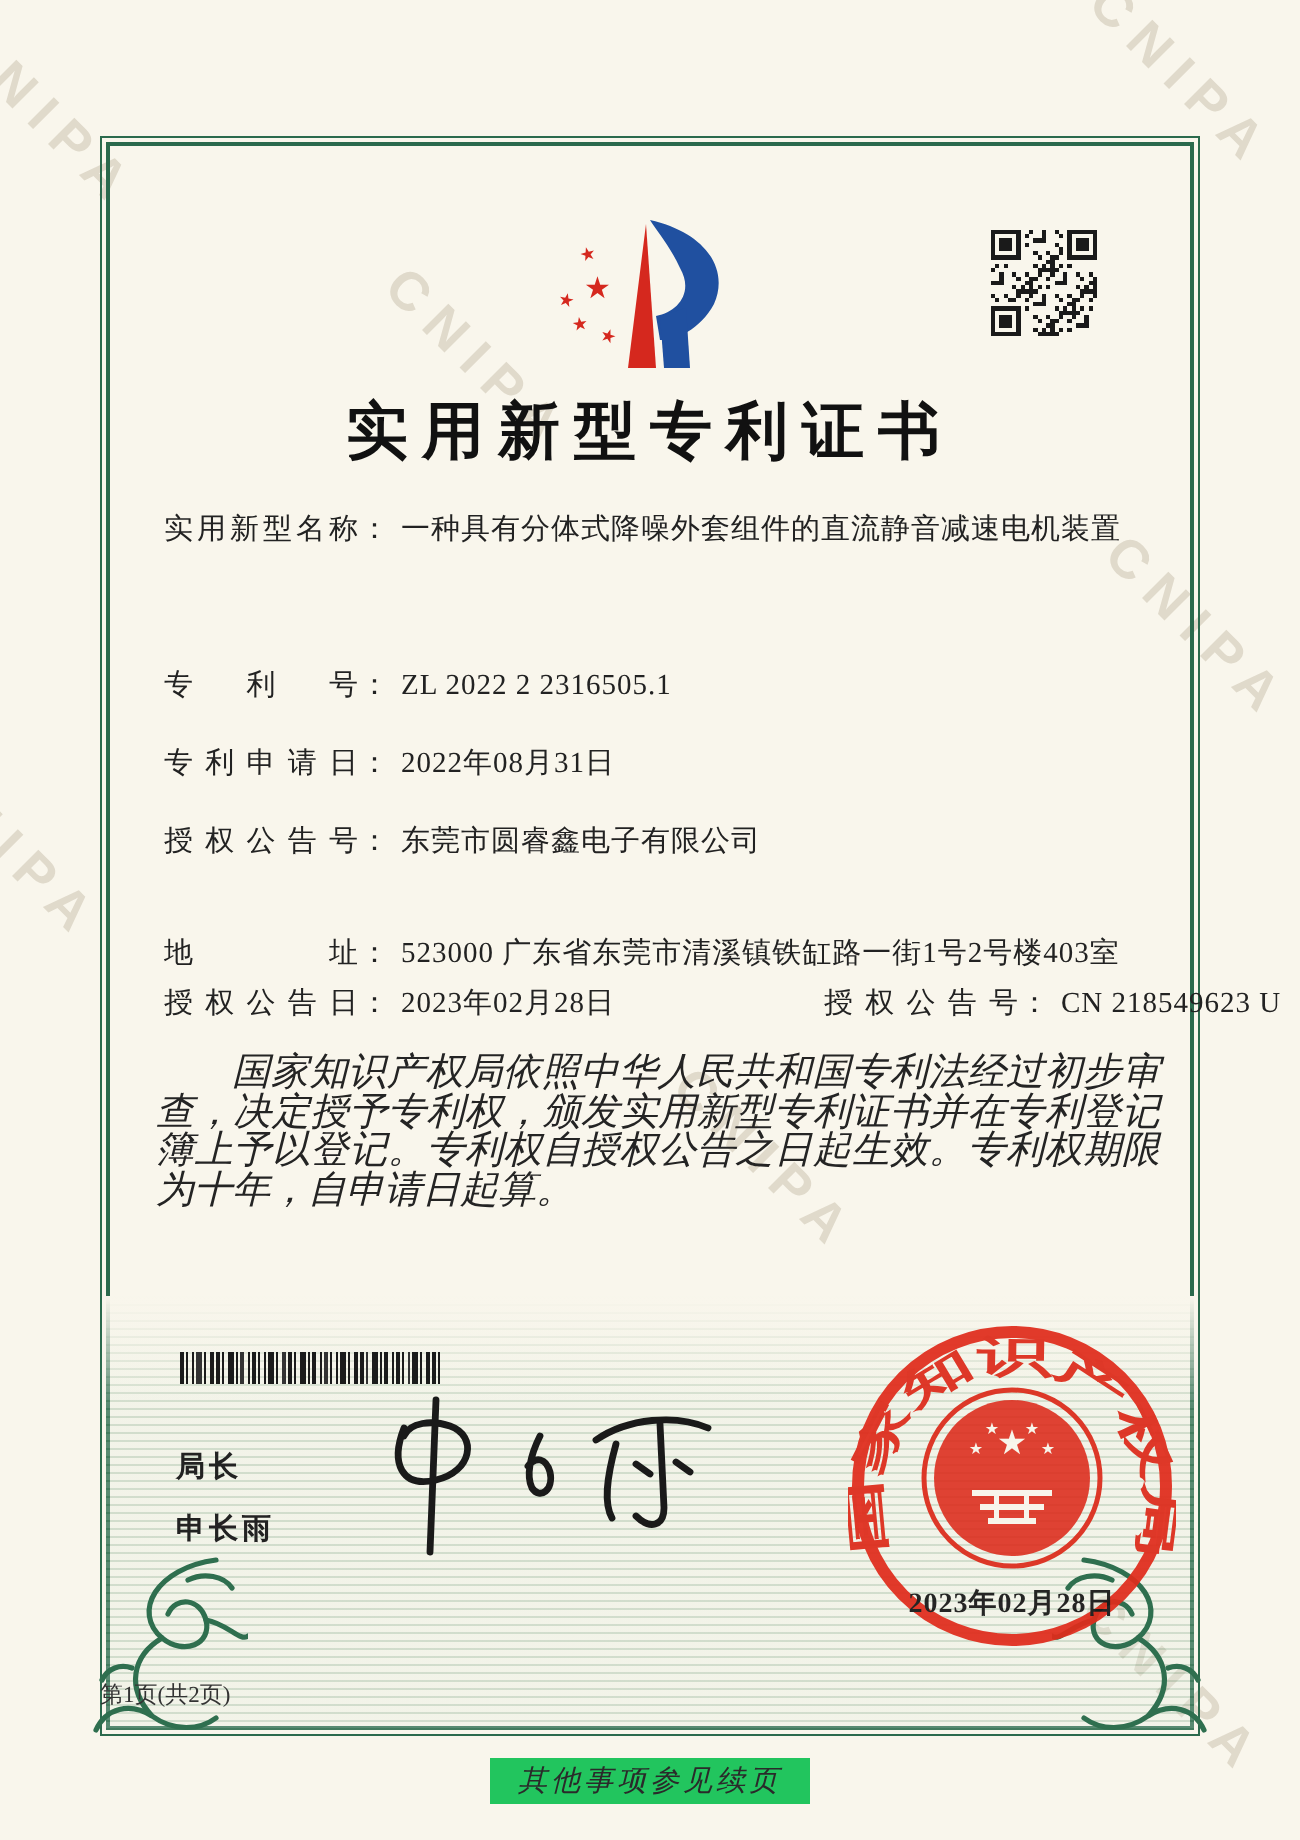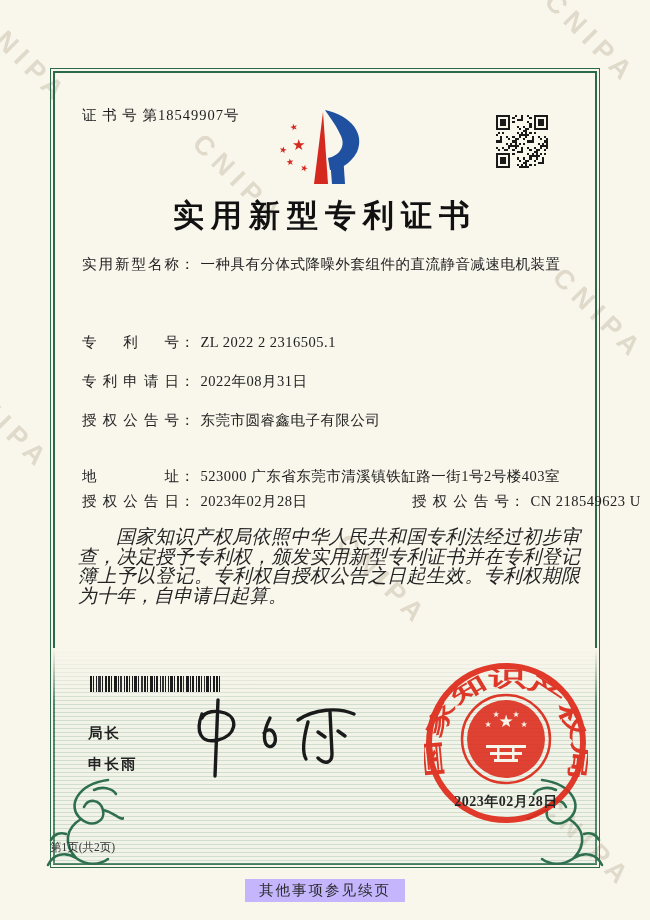"证 书 号 第18549907号" div.cert-no { html: <div>证 书 号 第18549907号</div> -> none }
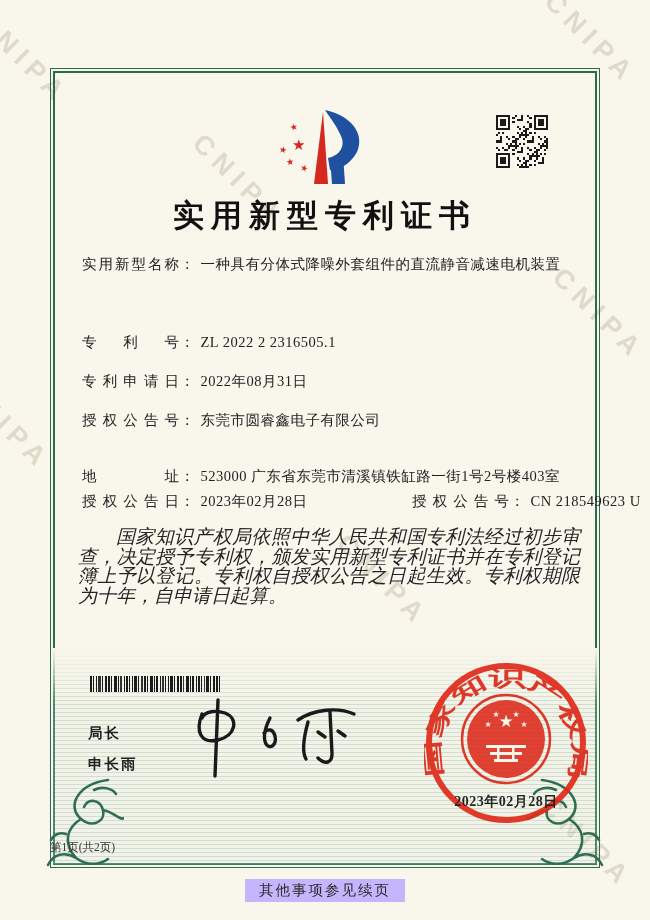"其他事项参见续页" .footer-note span { background: #c4b5fd -> #22c55e; font-style: none -> italic }
